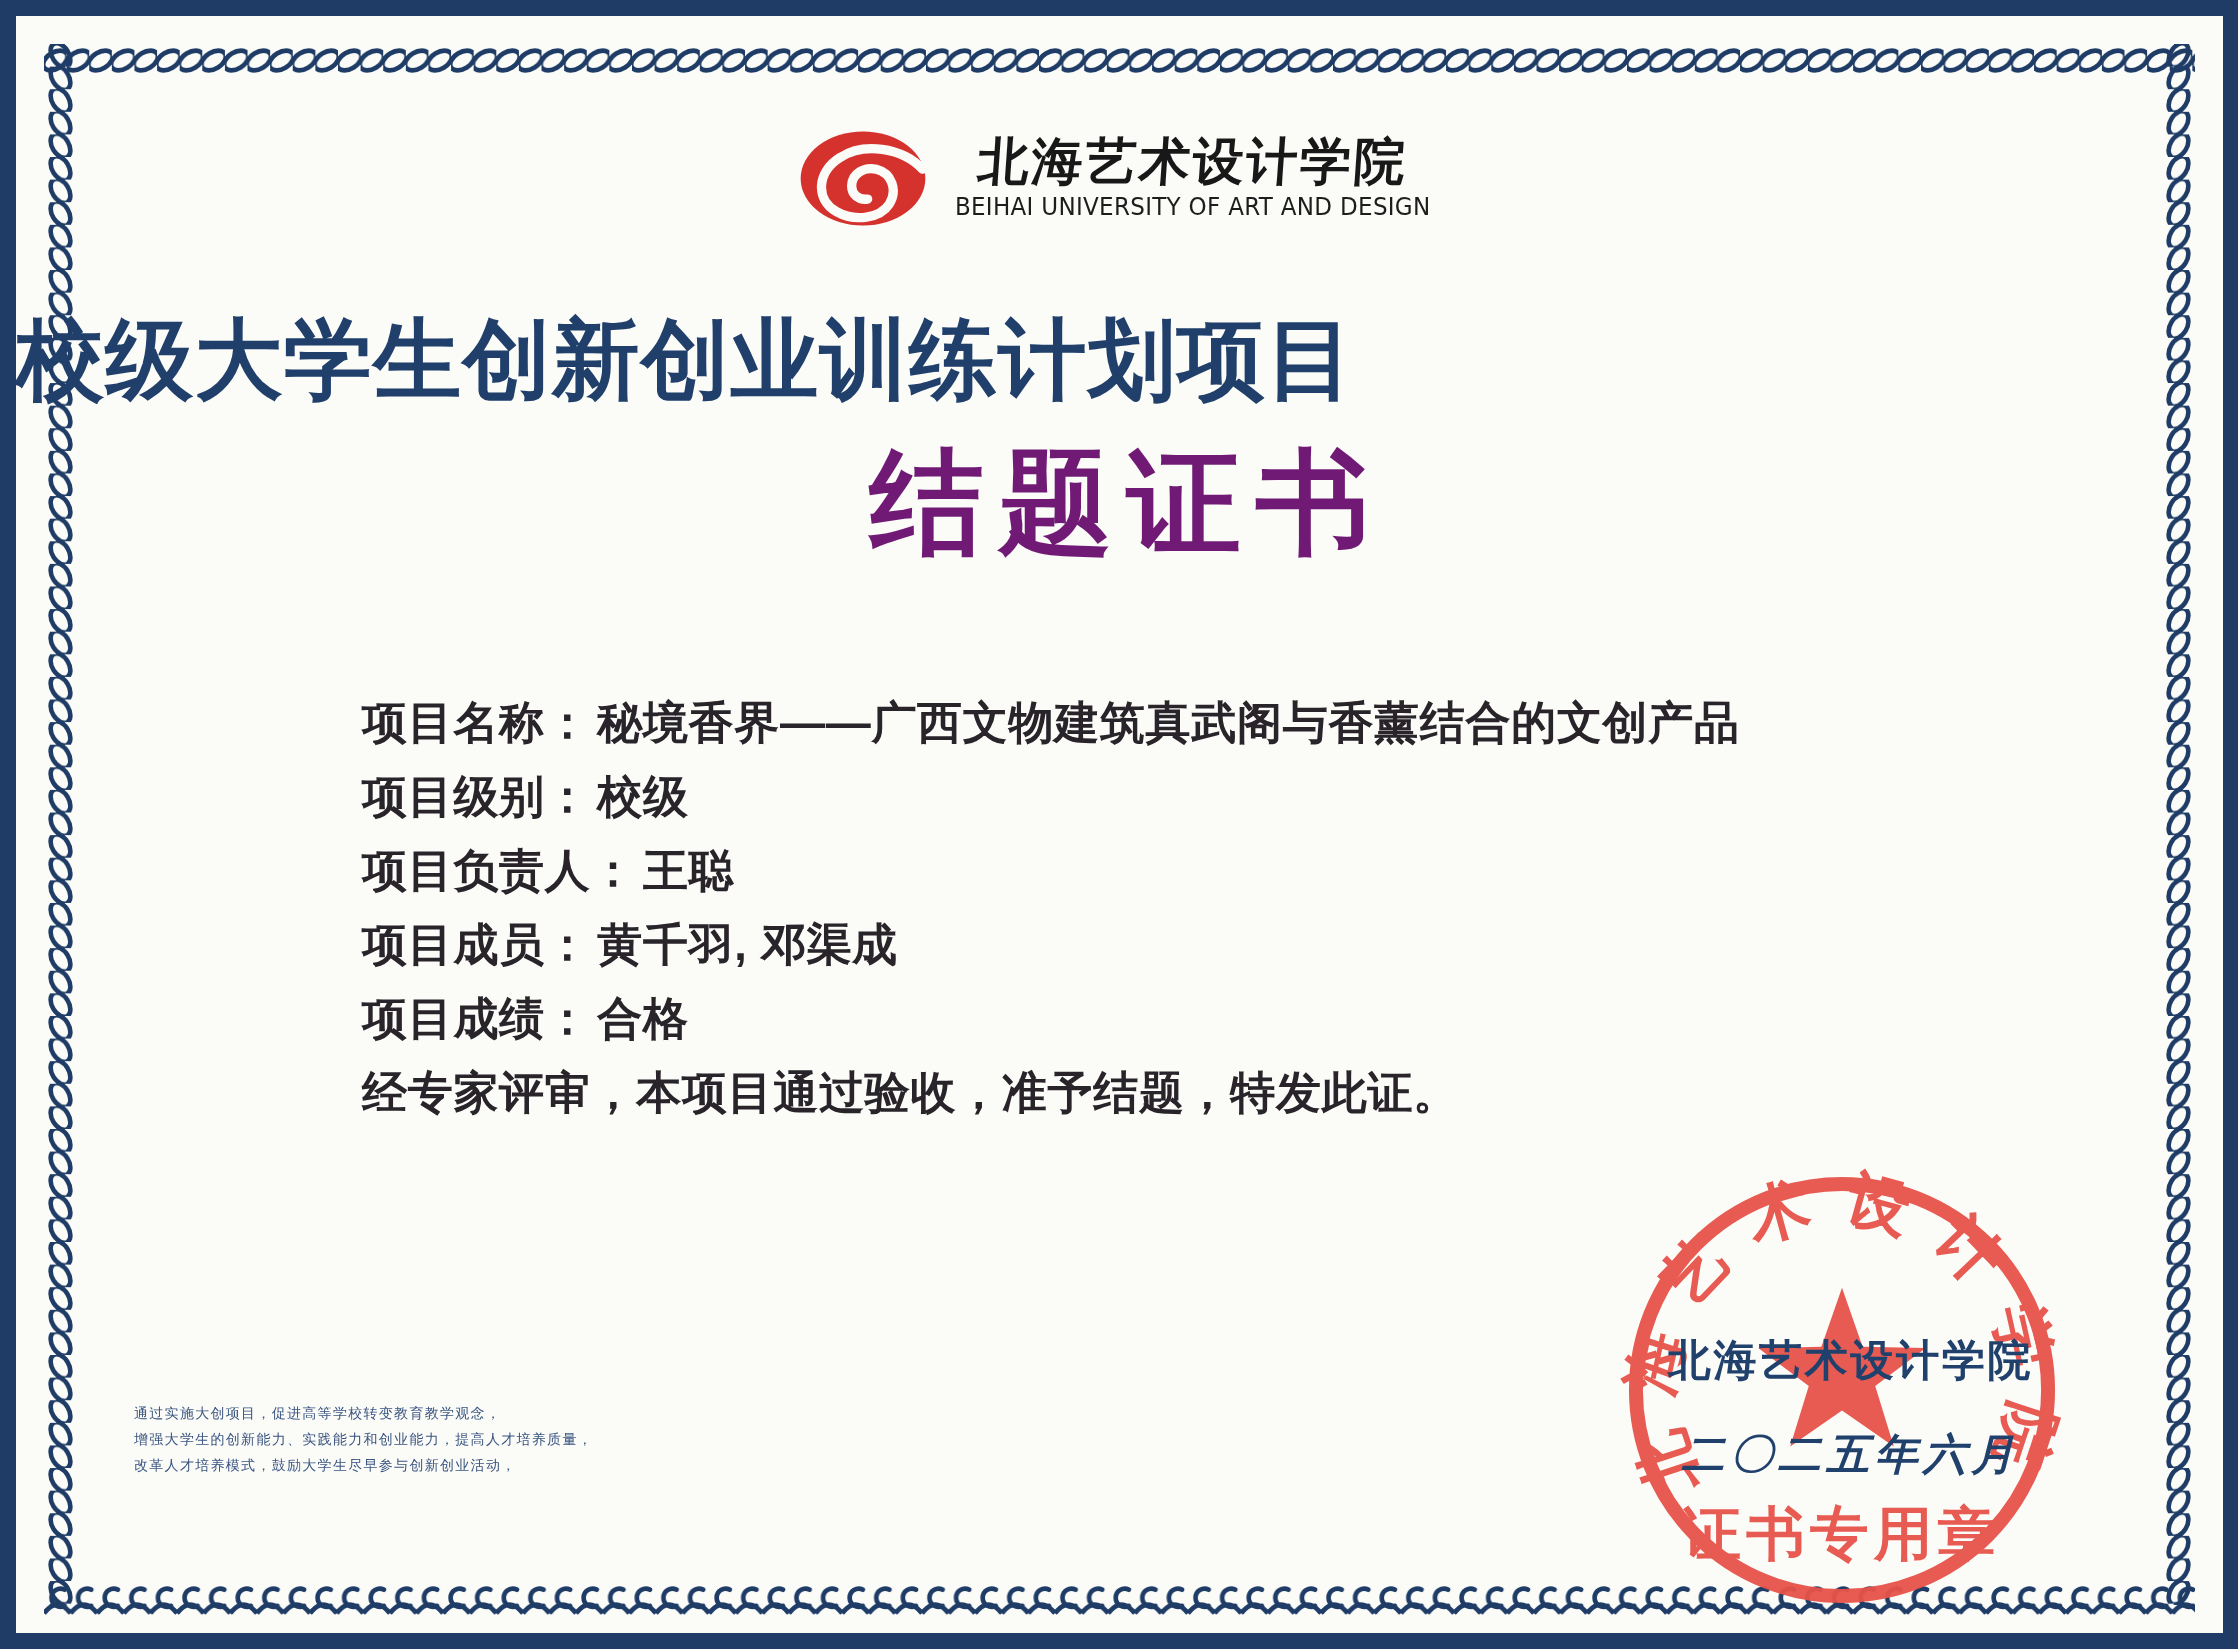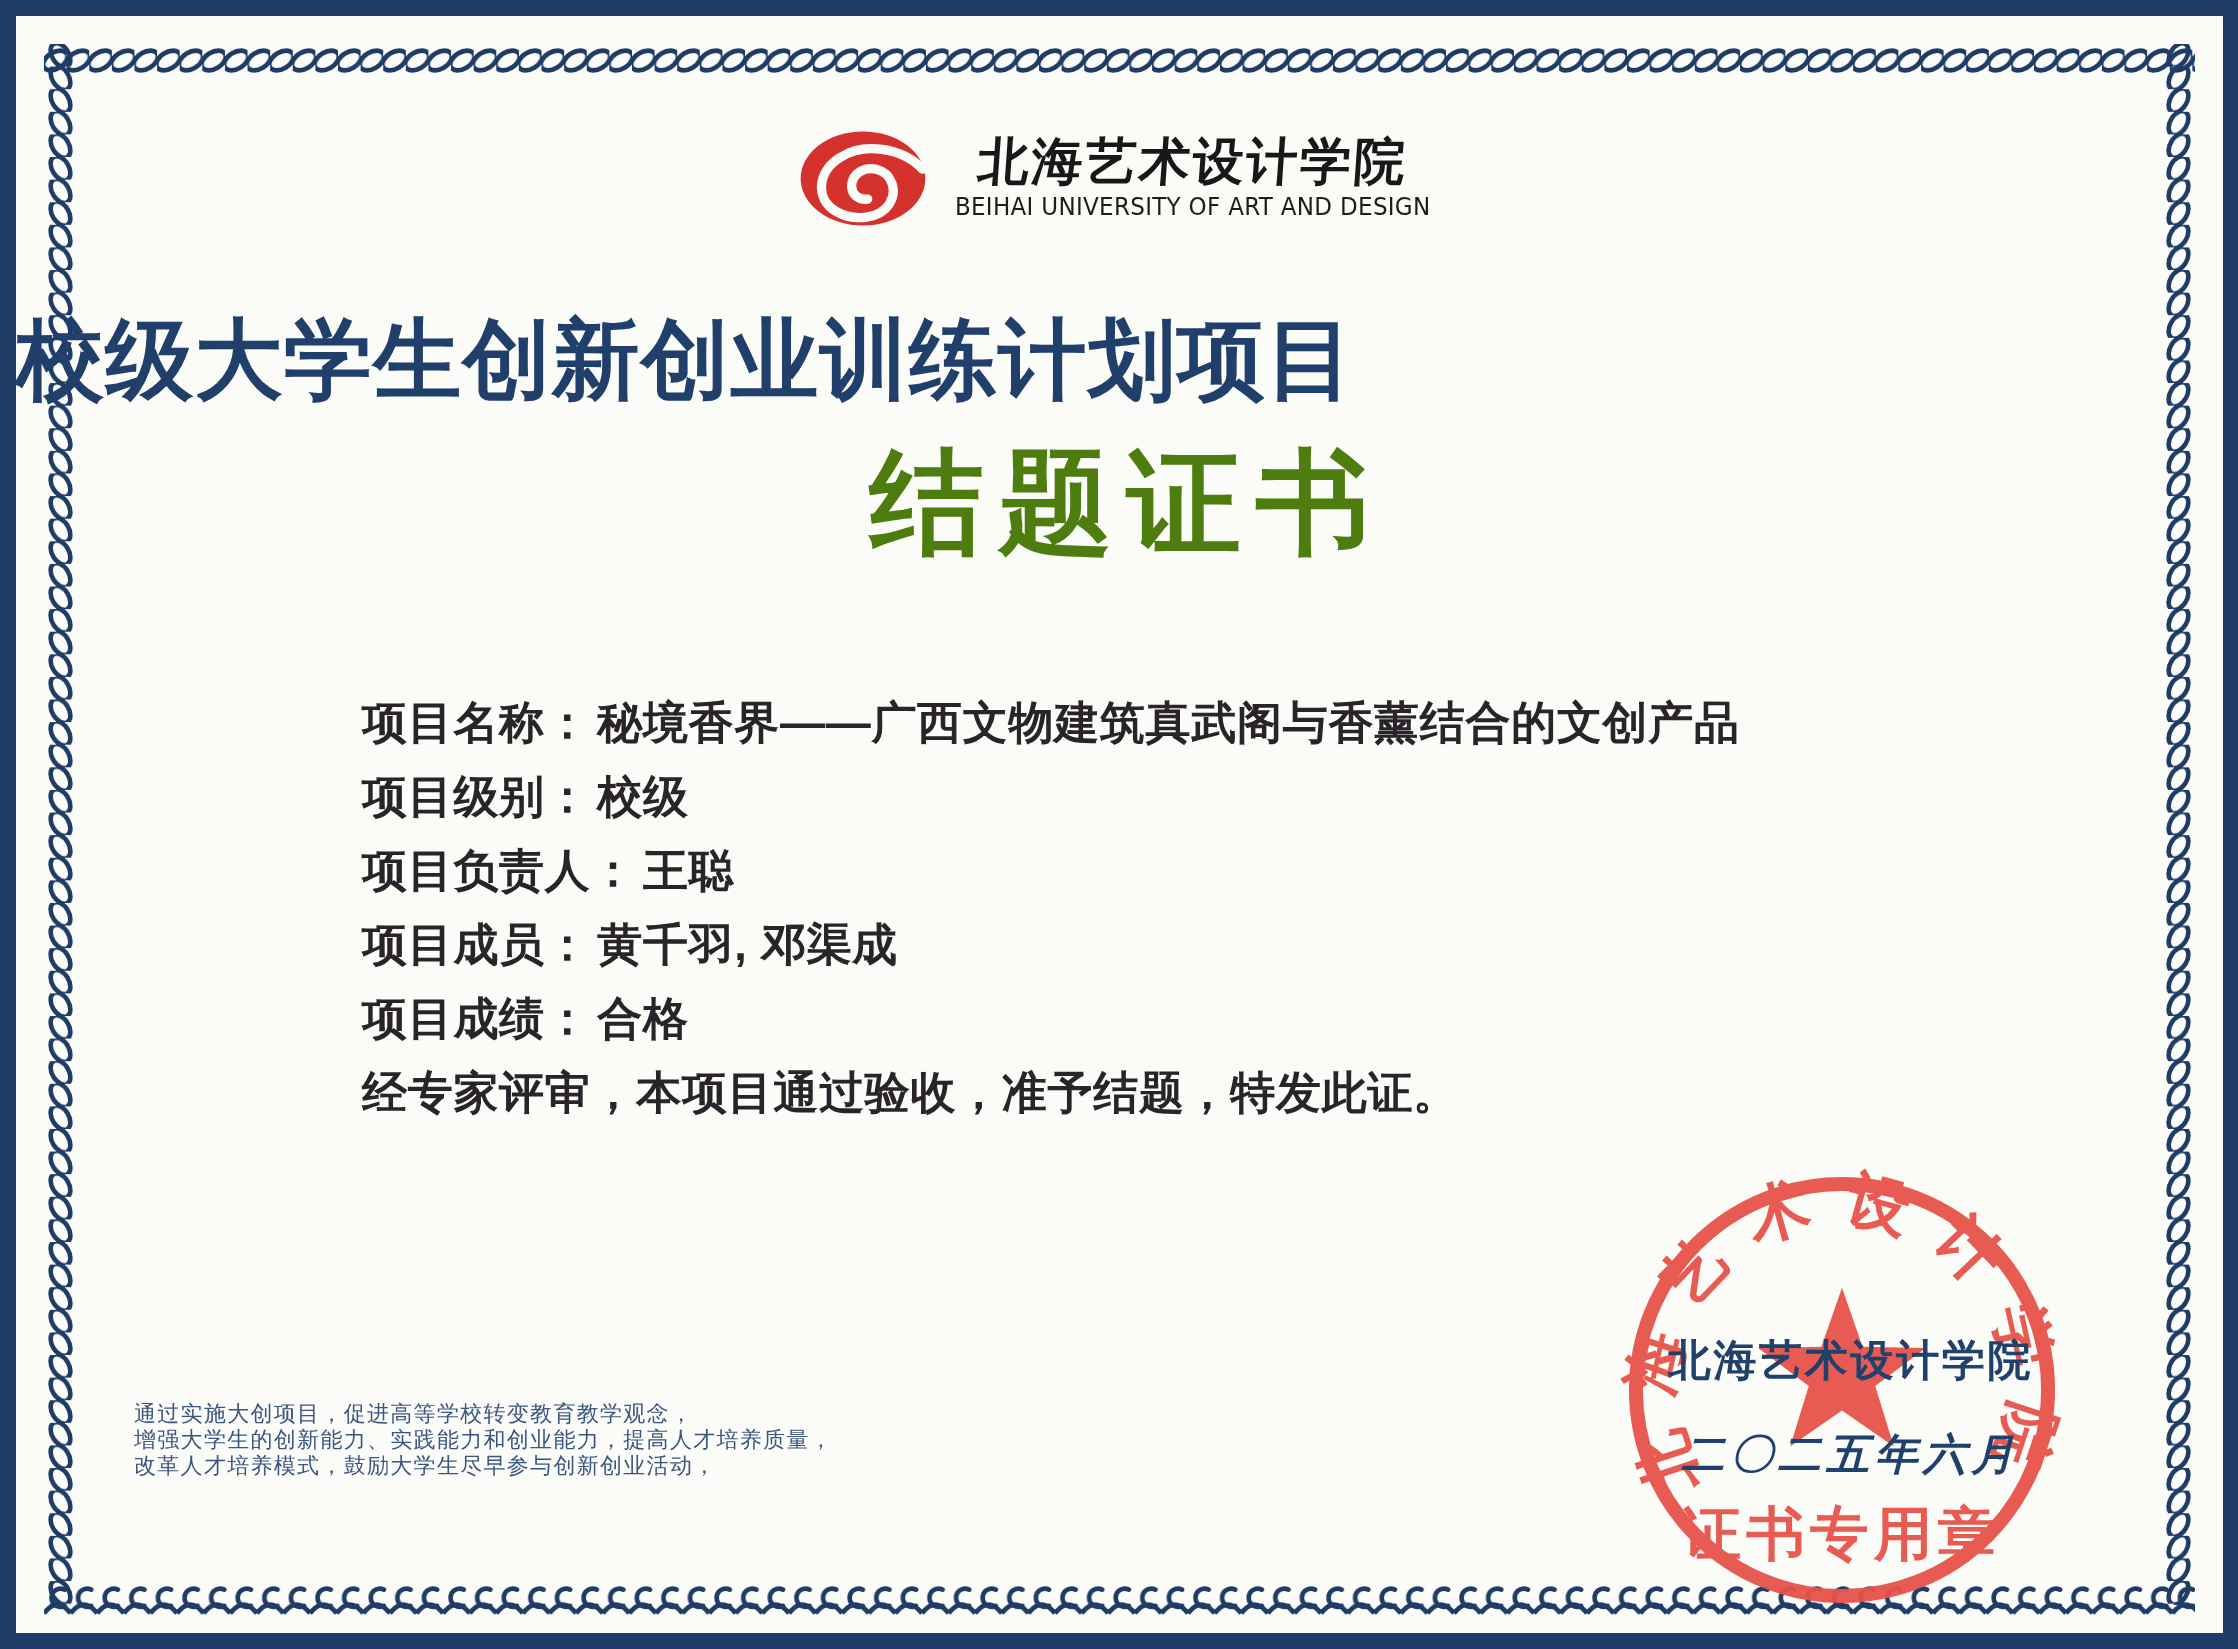"结题证书" .title-2 { color: #4d7c0f -> #701a75 }
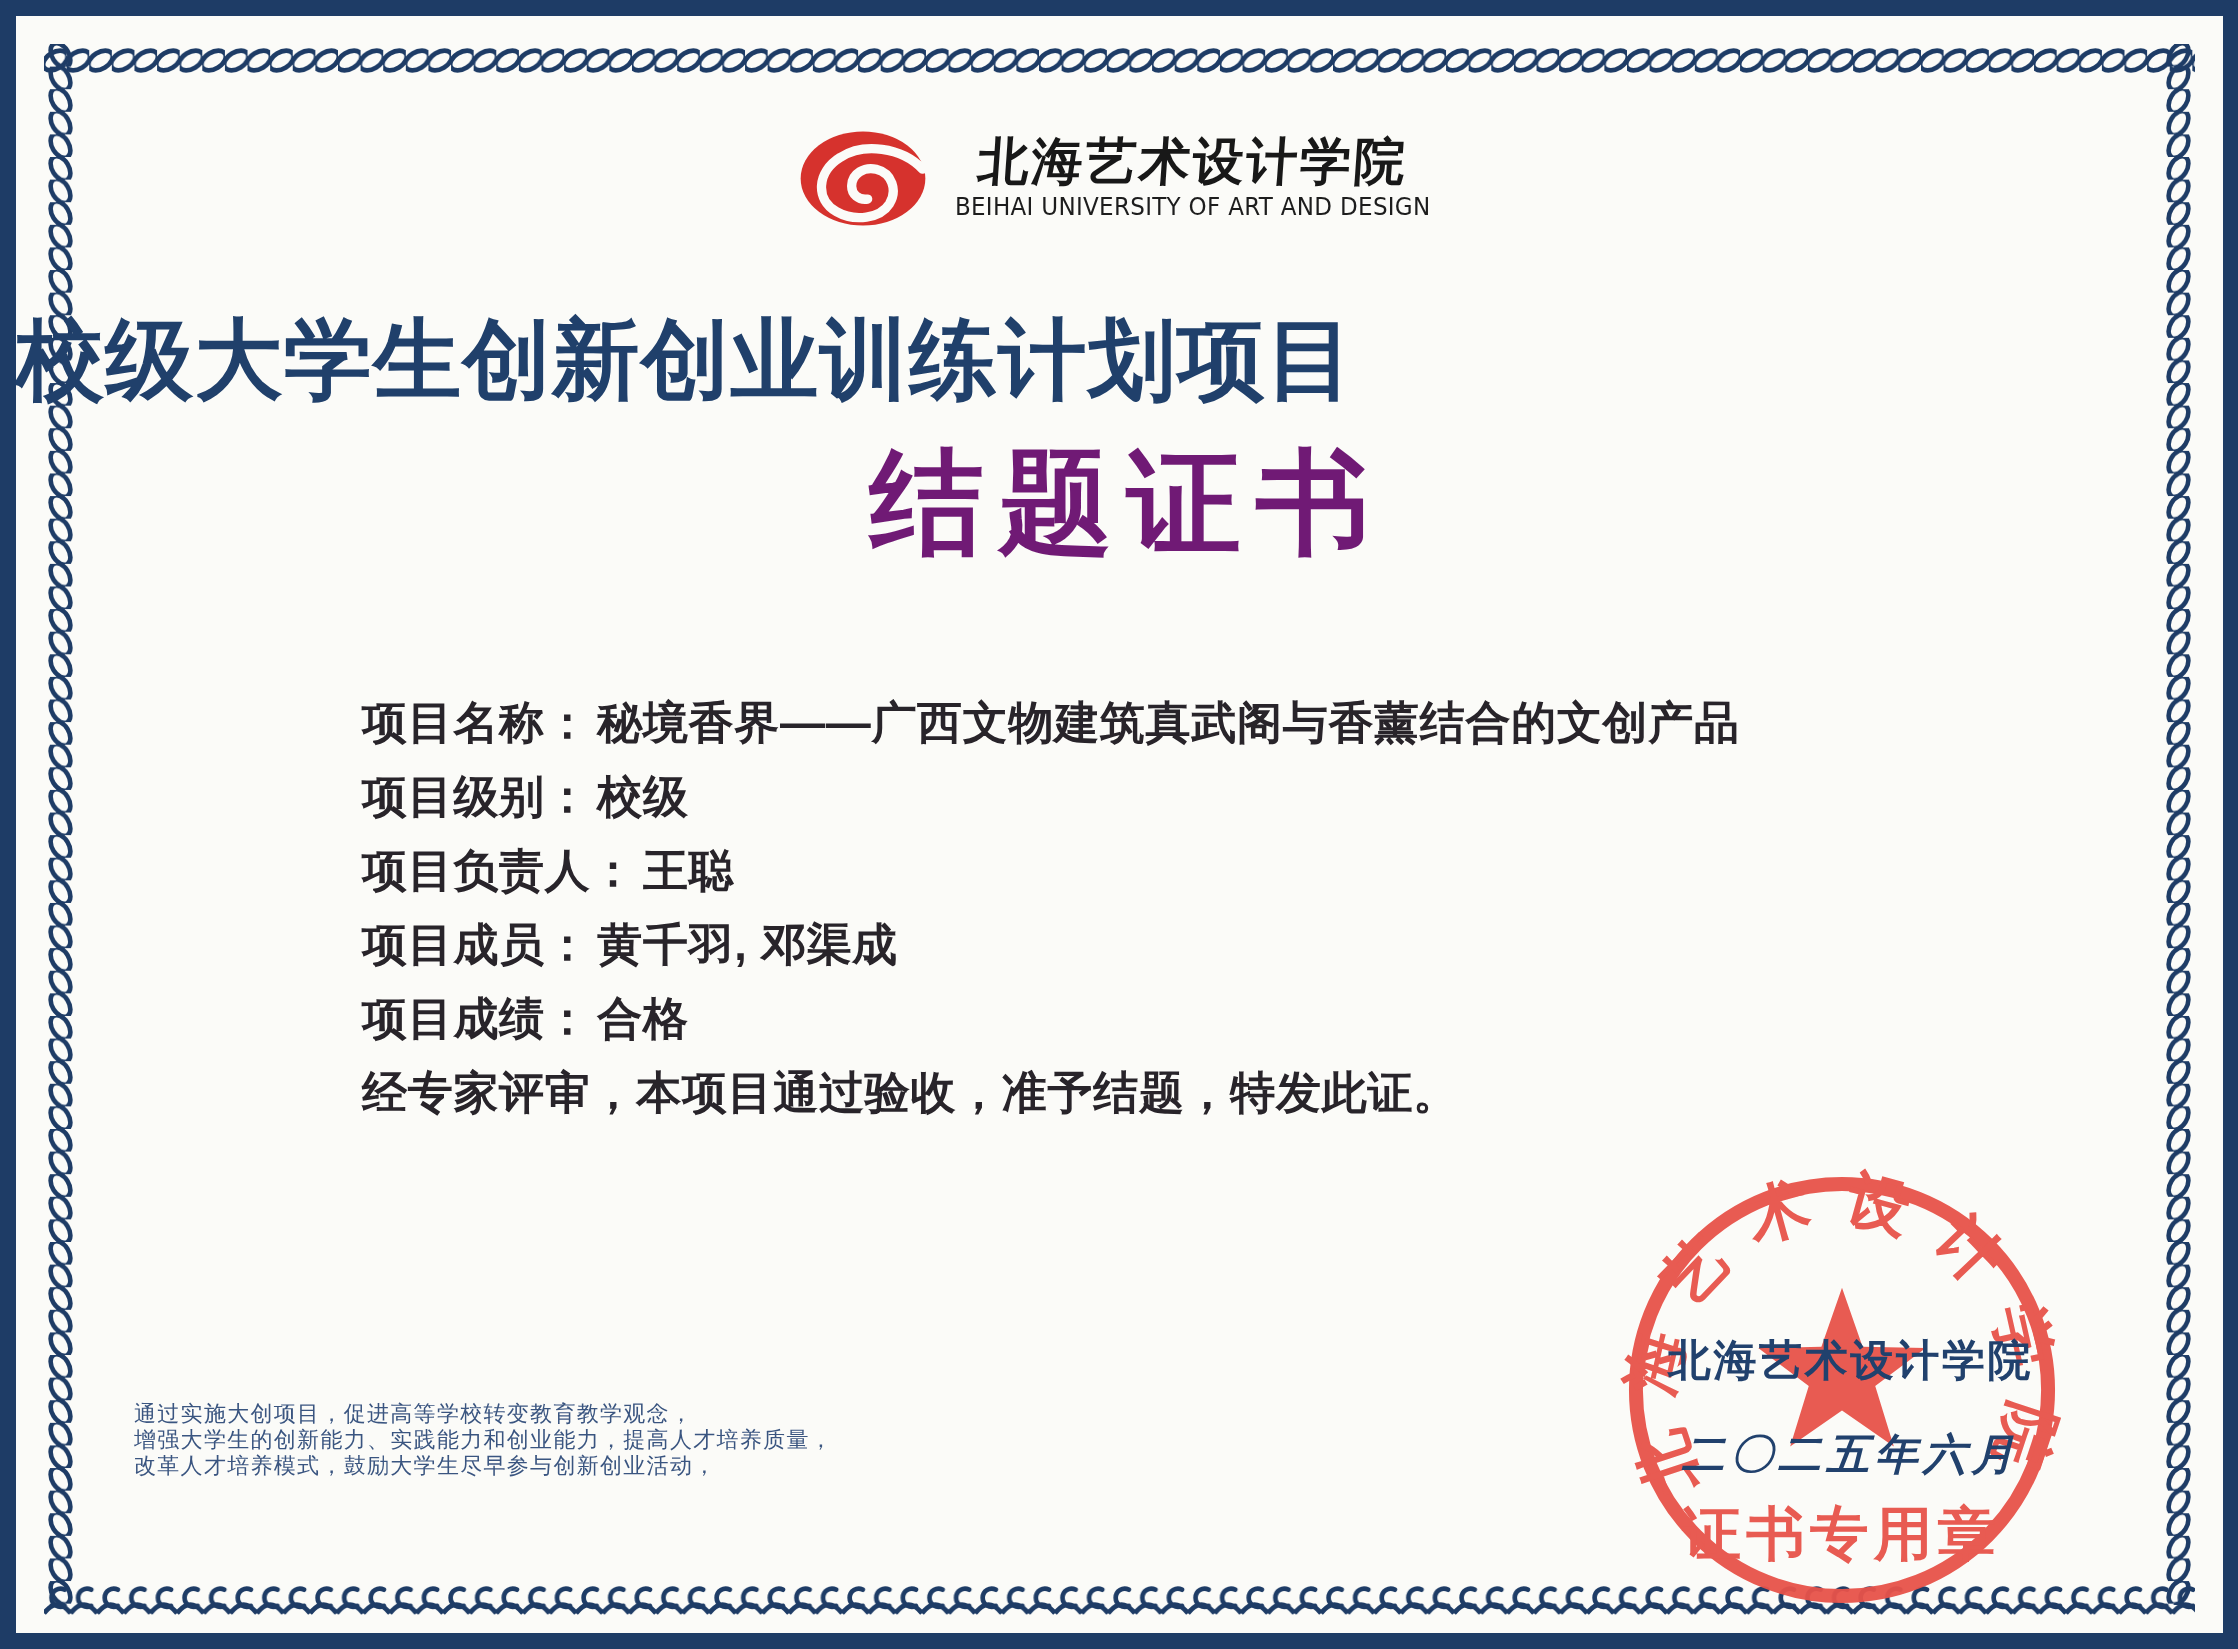"通过实施大创项目，促进高等学校转变教育教学观念，" .footnote { font-size: 22px -> 14px }
